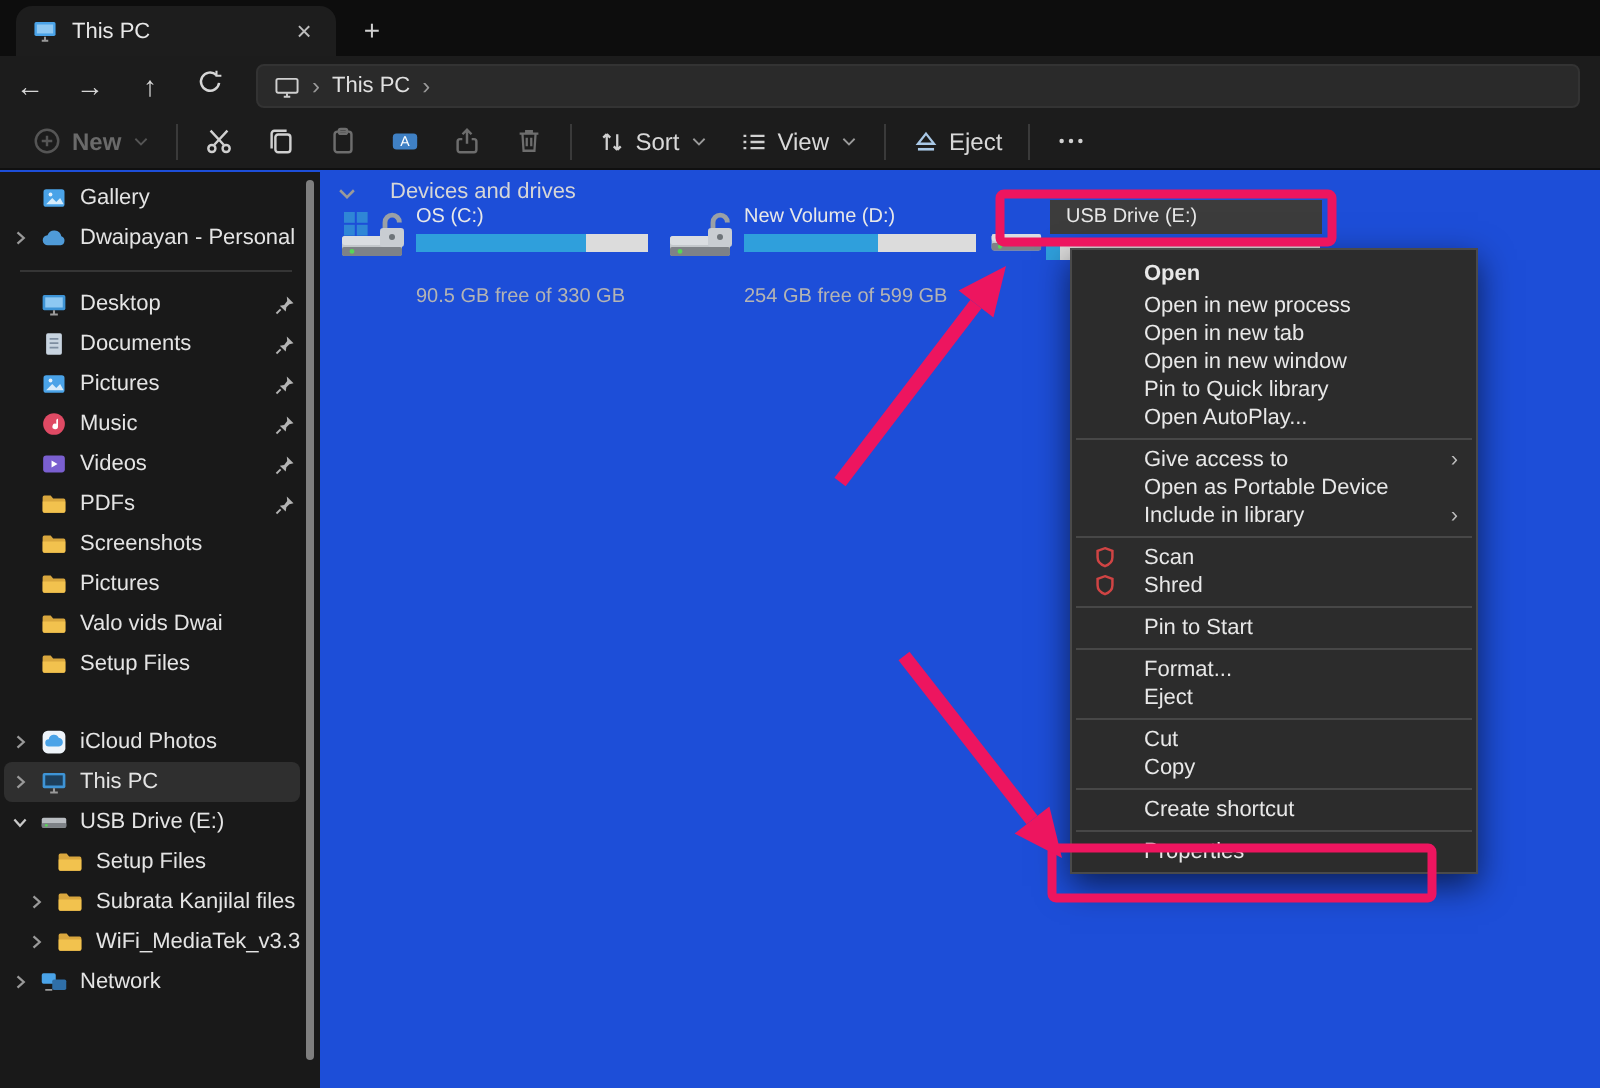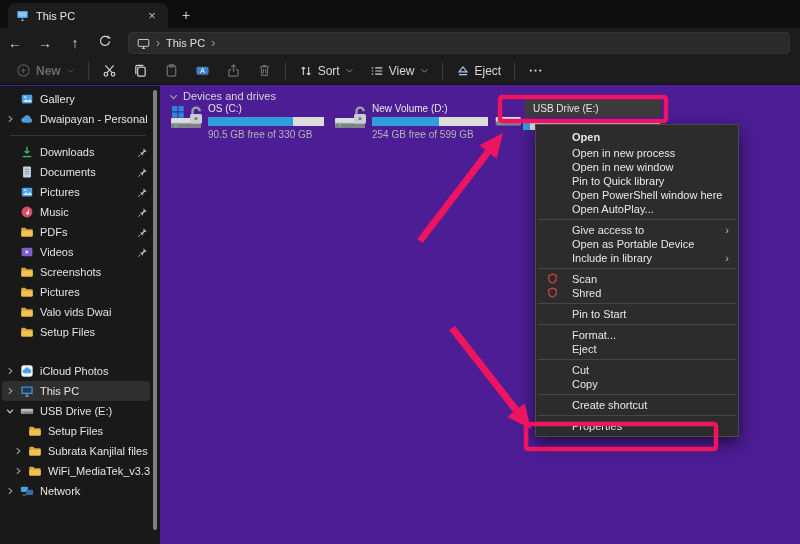"This PC" #window { background: #4c1d95 -> #1d4ed8 }
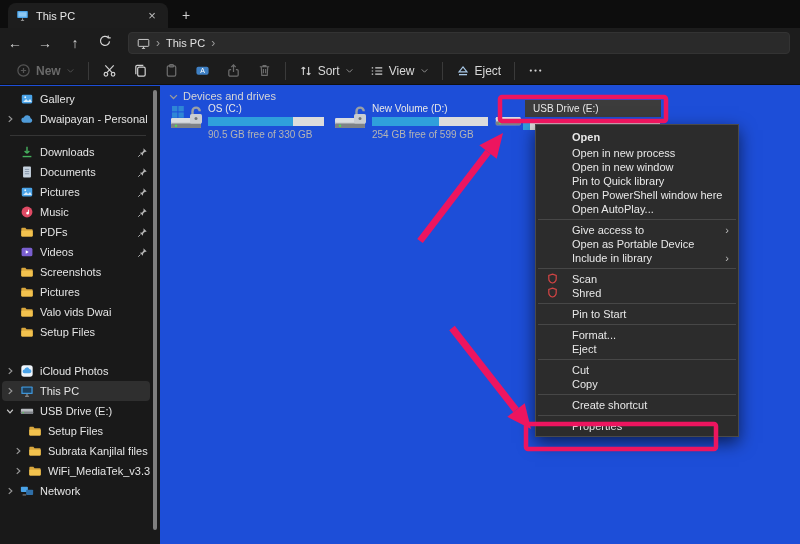"Devices and drives" #section-header { gap: 4px -> 16px }
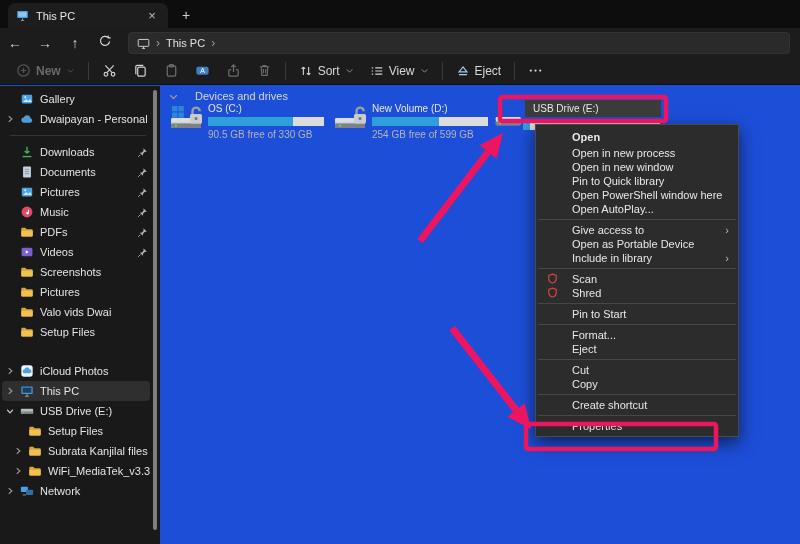"Desktop" div.sb-row { html: none -> <div> <span></span> <span> <svg> <rect></rect> <rect></rect> <path></path> </svg> </span> <span>Desktop</span> <span> <svg> <path></path> <path></path> </svg> </span> </div> }
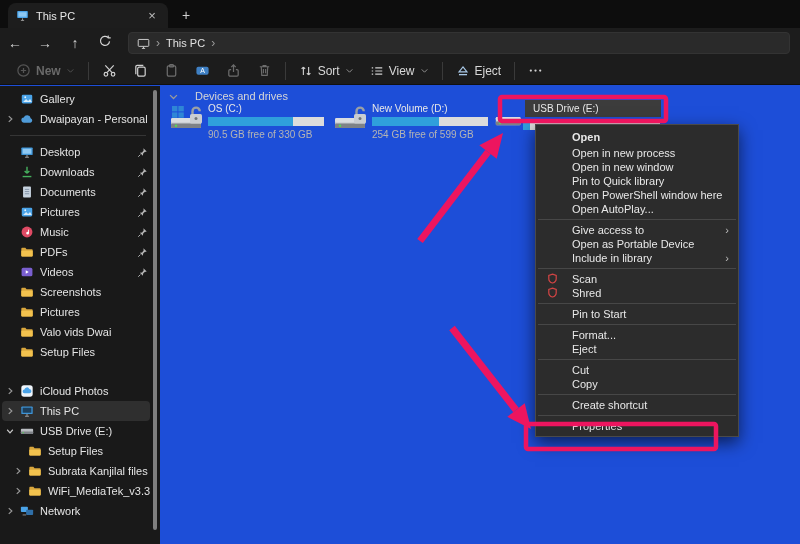"90.5 GB free of 330" .drive-tile .d-free { top: 26px -> 40px }
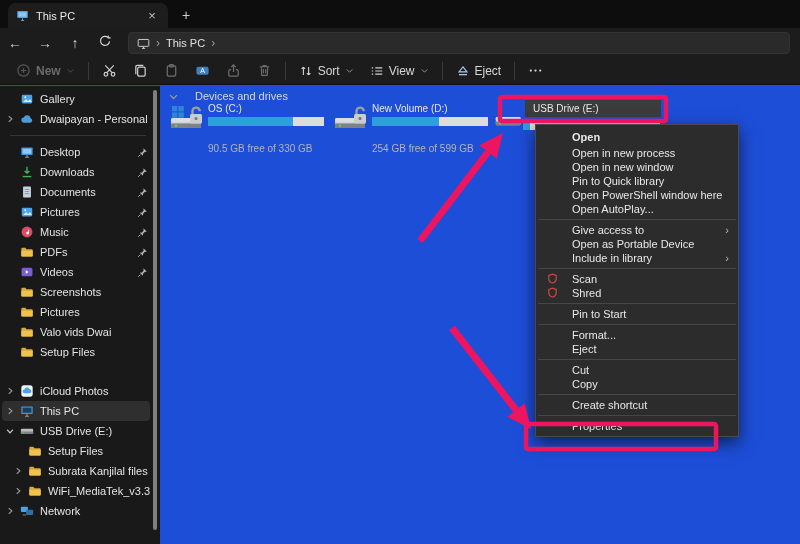"Downloads" div.sb-row { html: <div> <span></span> <span> <svg> <path></path> <path></path> </svg> </span> <span>Downloads</span> <span> <svg> <path></path> <path></path> </svg> </span> </div> -> none }
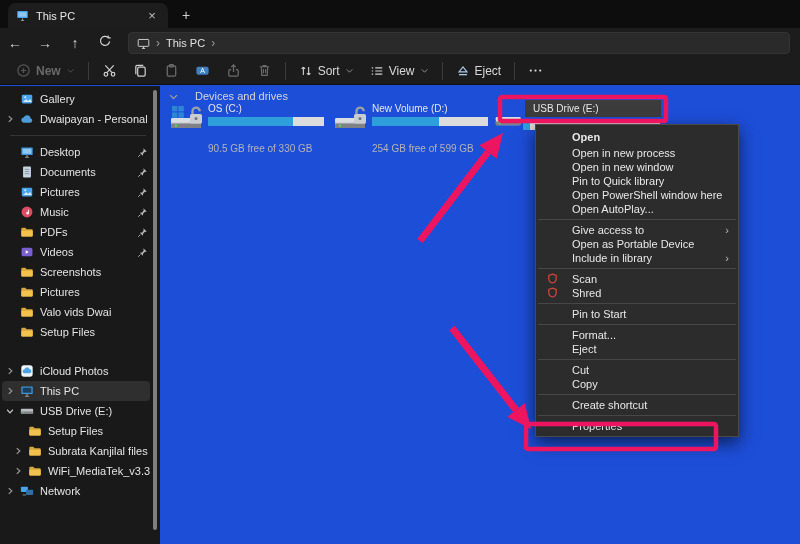"Open in new tab" div.menu-item { html: none -> <div><span>Open in new tab</span></div> }
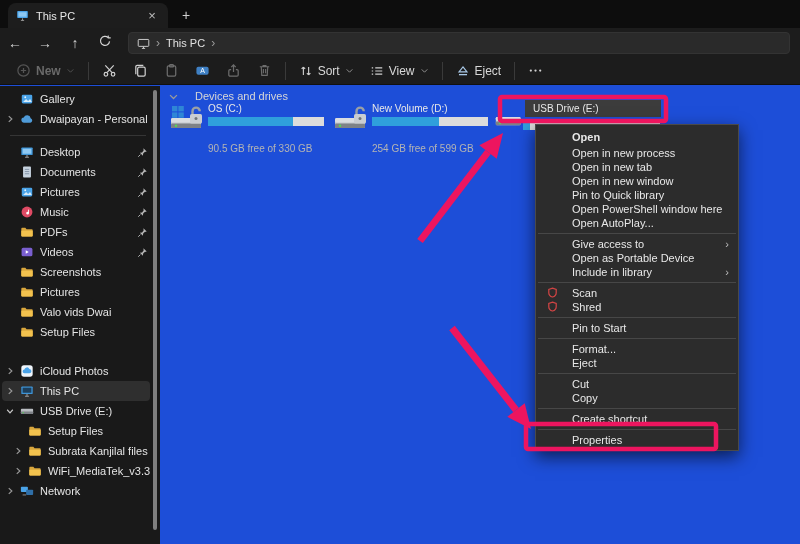"Open PowerShell window here" div.menu-item { html: <div><span>Open PowerShell window here</span></div> -> none }
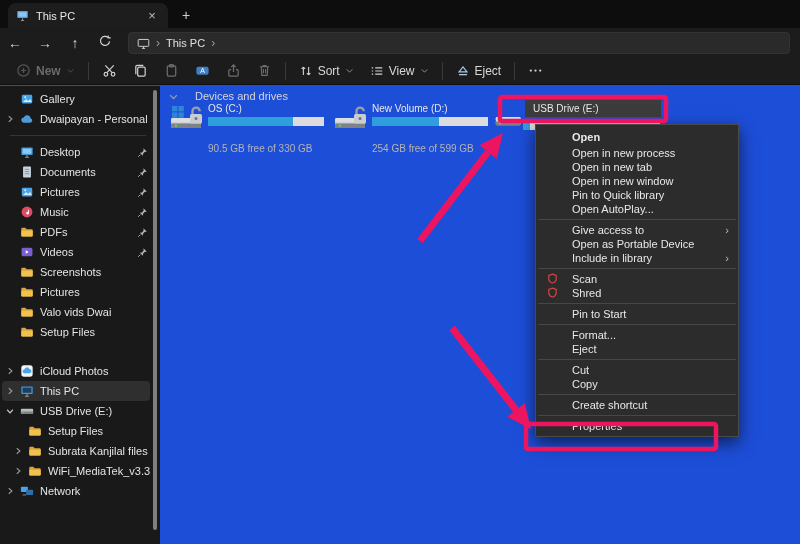"PDFs" div.sb-row { order: before "Videos" -> after "Videos" }
